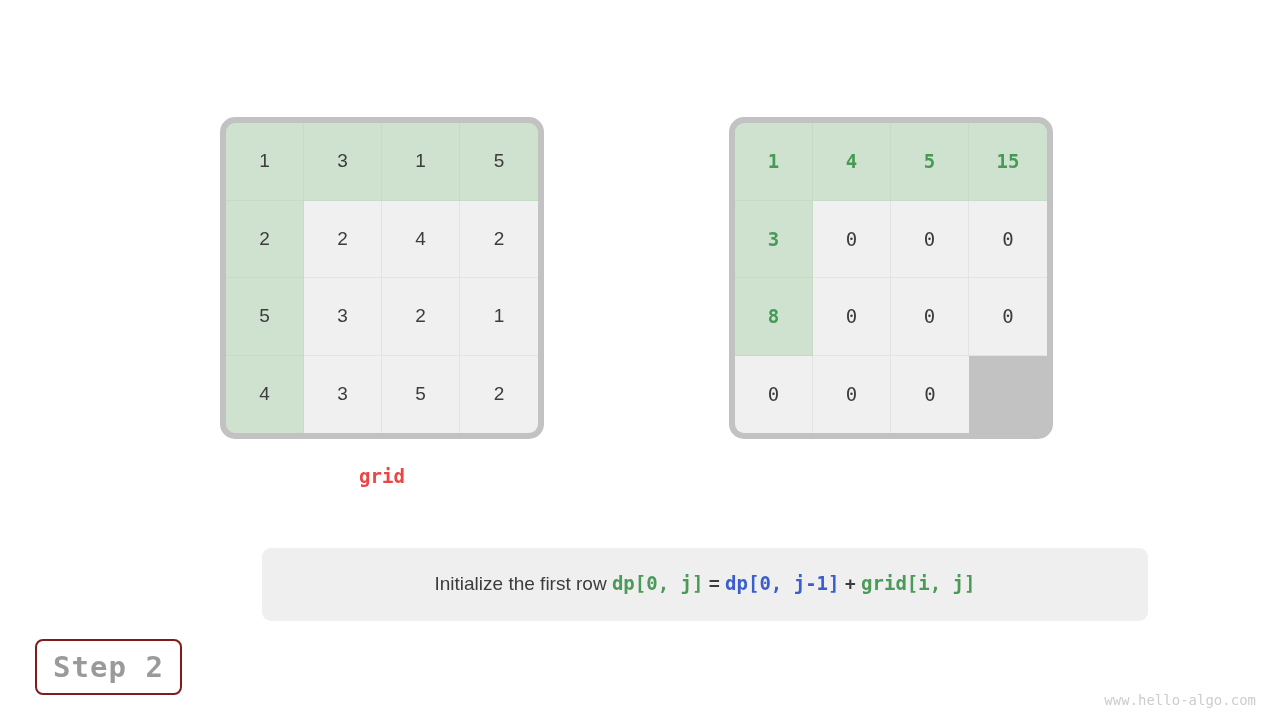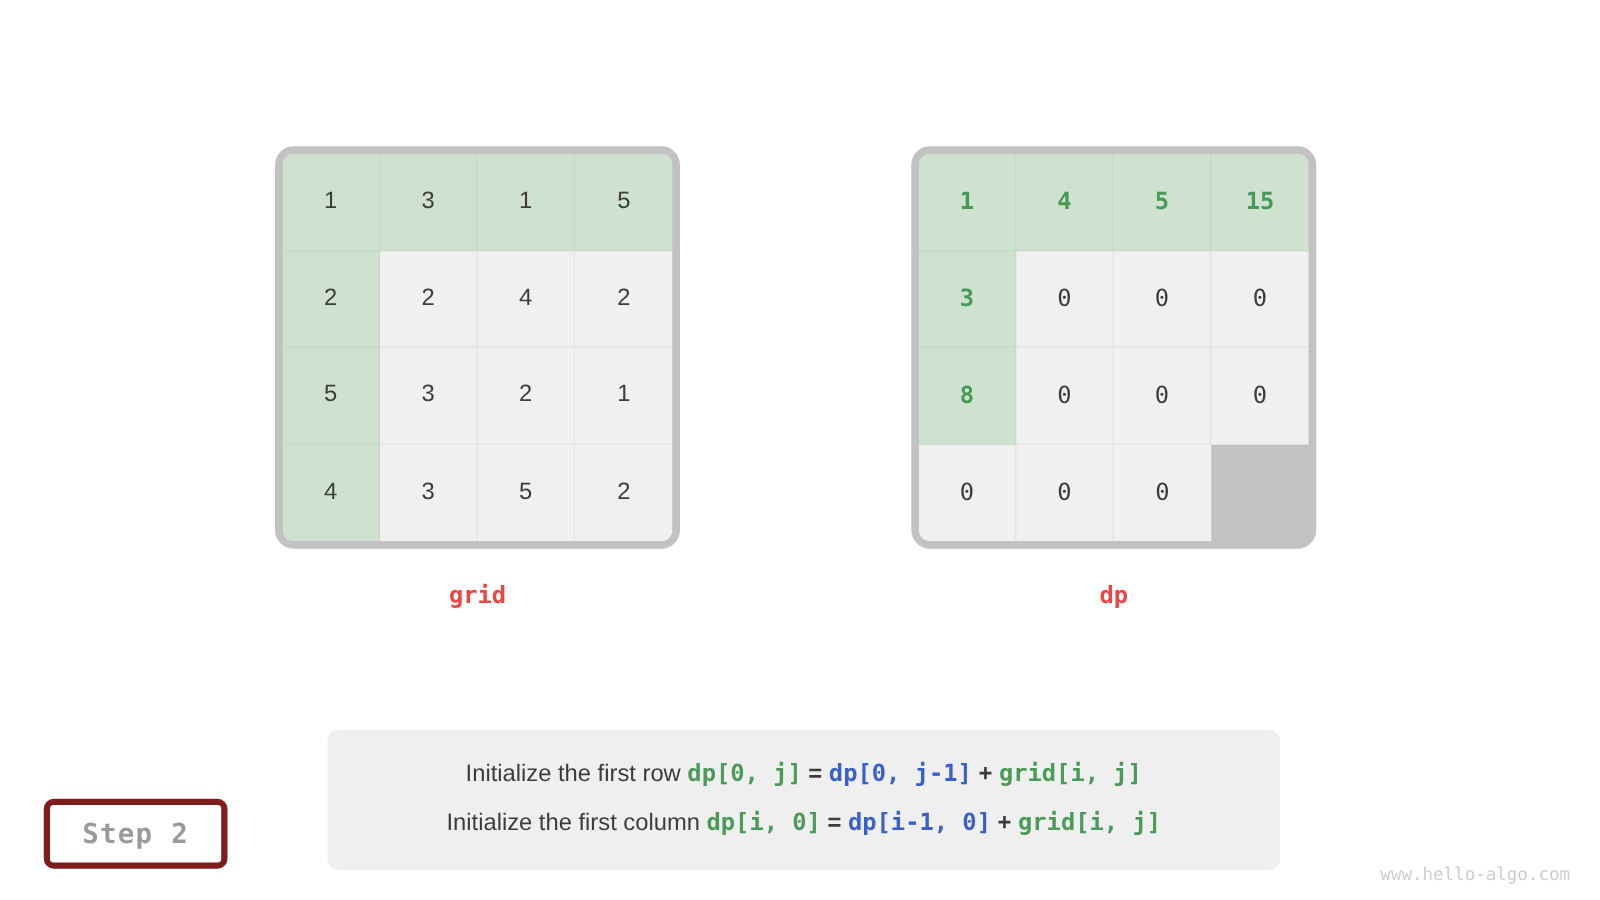"dp" div.matrix-label { html: <div>dp</div> -> none }
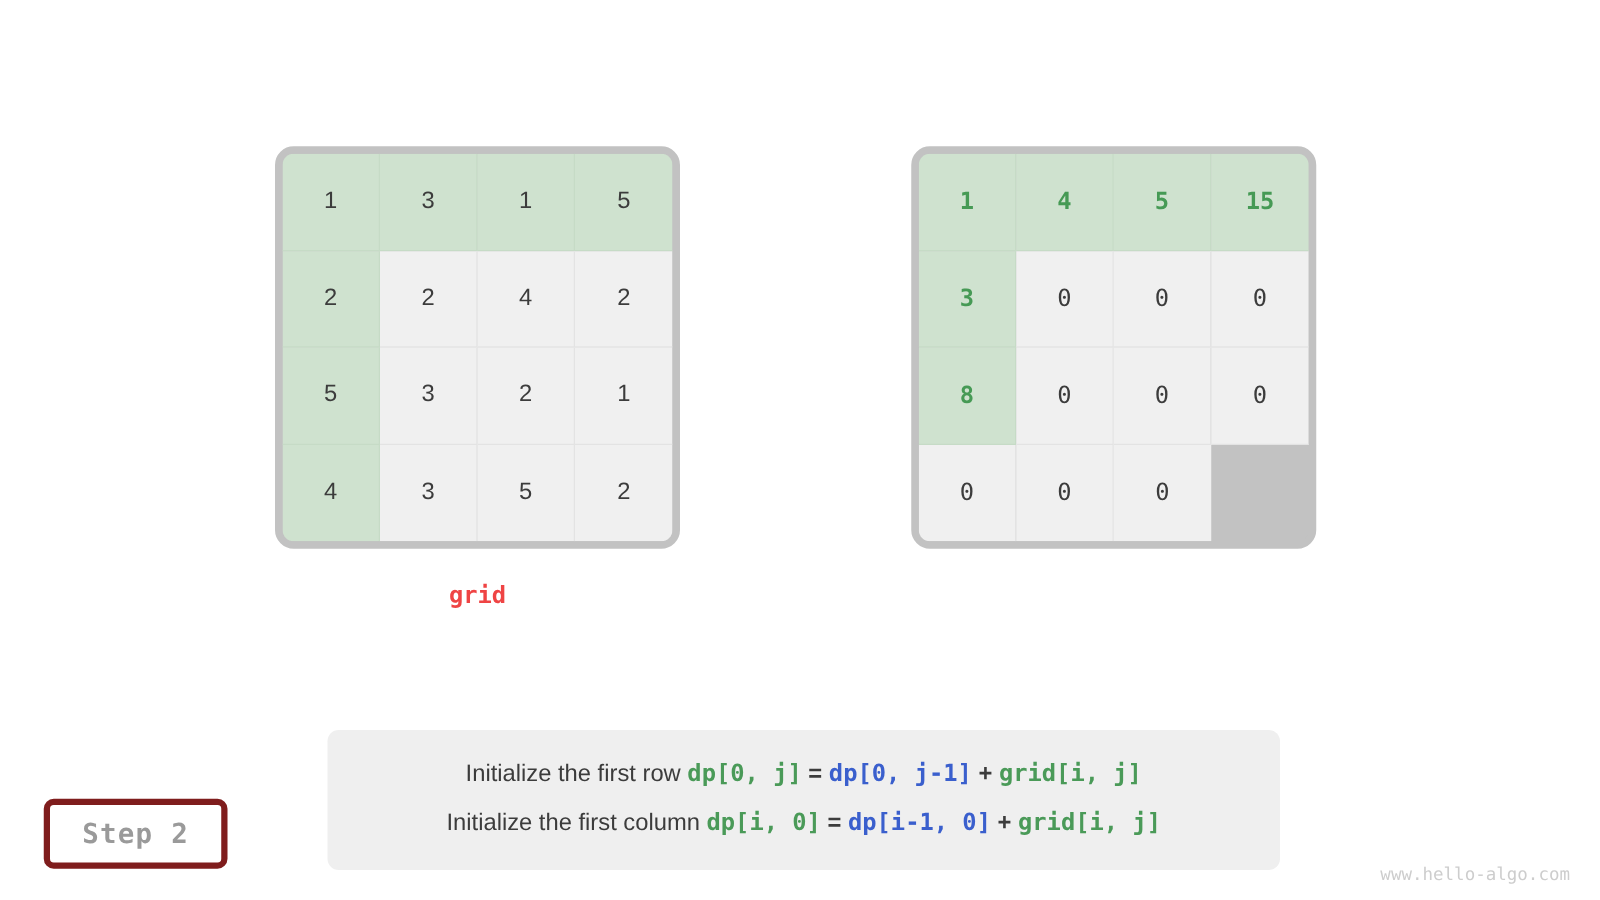"Initialize the first row dp[0," #caption-box { margin-top: 36px -> none; width: 762px -> 886px }
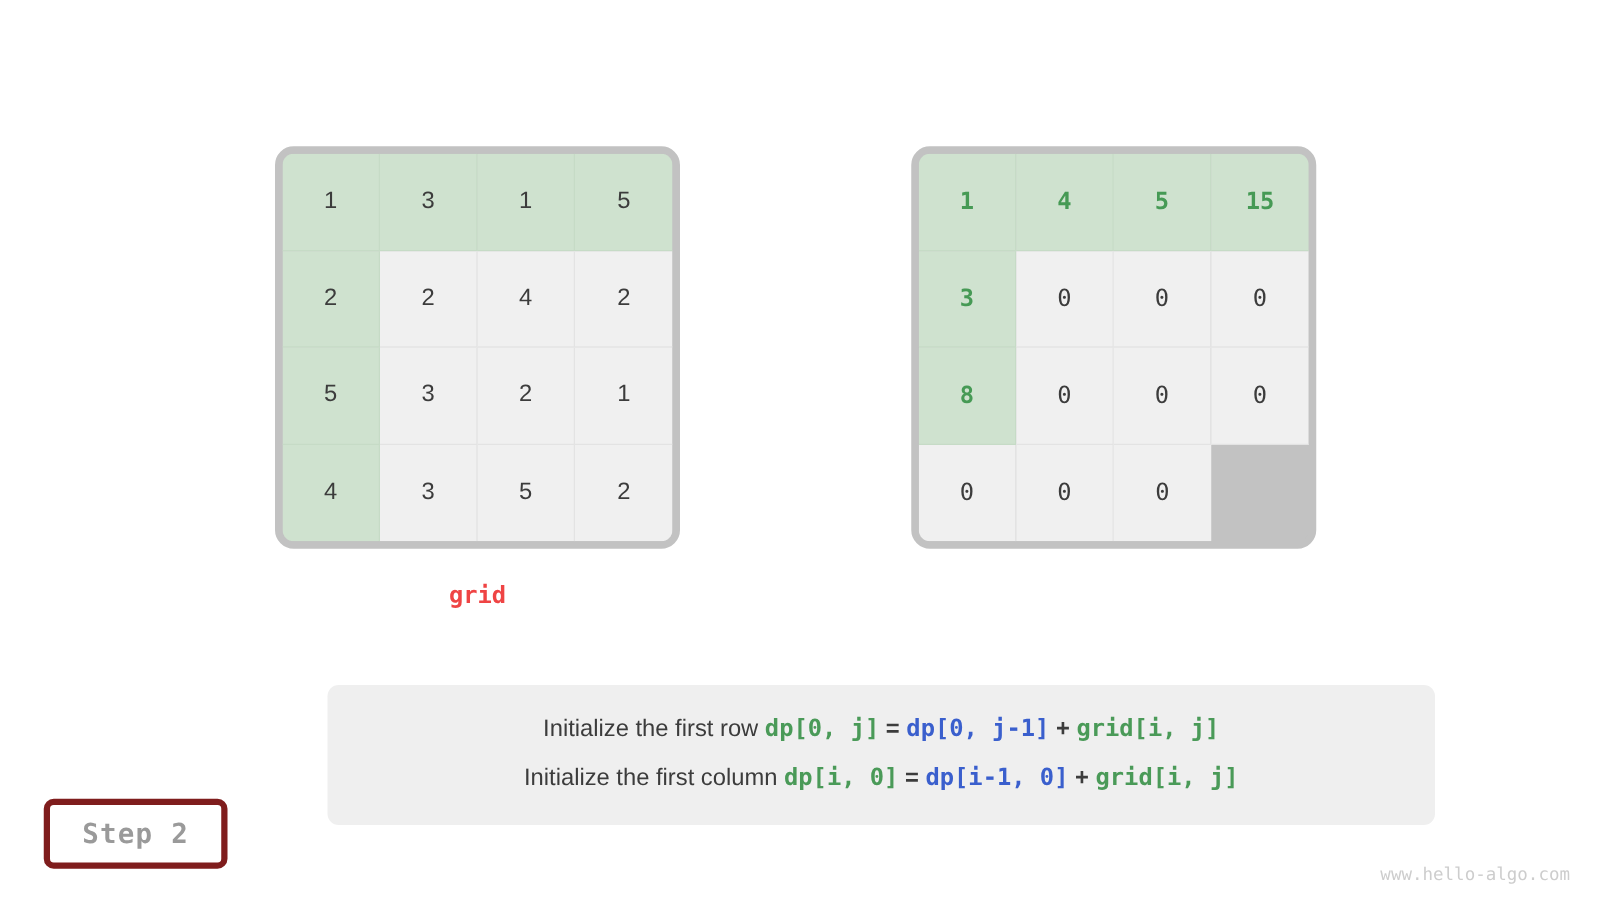"Initialize the first column dp[i," div.caption-line { html: <div> <span>Initialize the first column </span><span>dp[i, 0]</span><span> = </span><span>dp[i-1, 0]</span><span> + </span><span>grid[i, j]</span> </div> -> none }
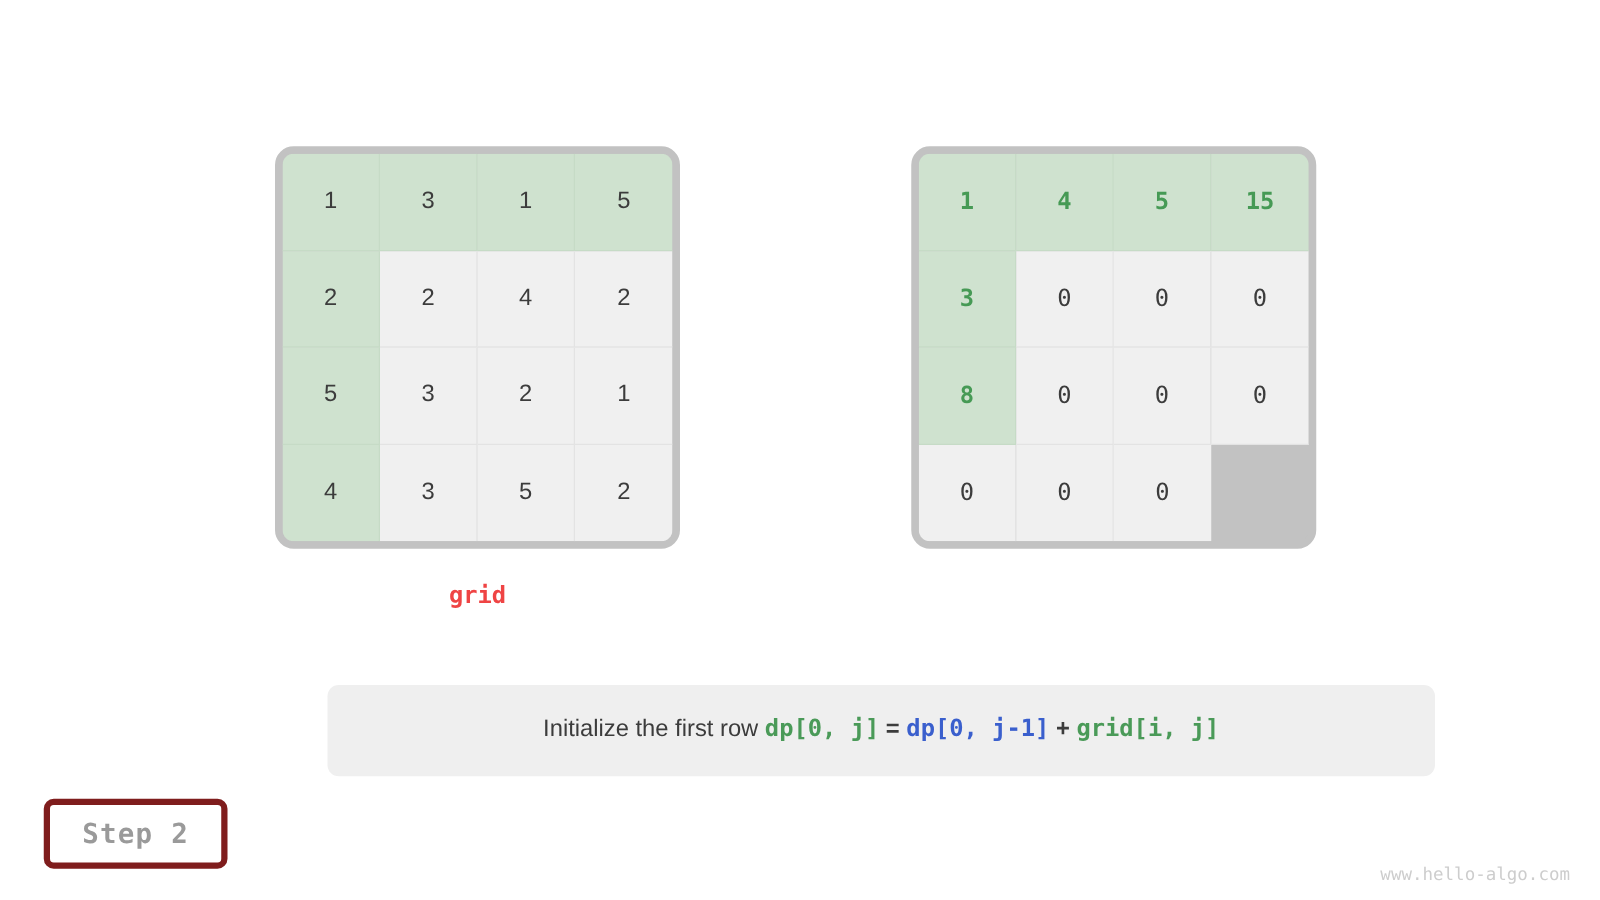"Step 2" #step-badge { border: 5px solid #7f1d1d -> 2px solid #7f1d1d; font-size: 22px -> 29px }
